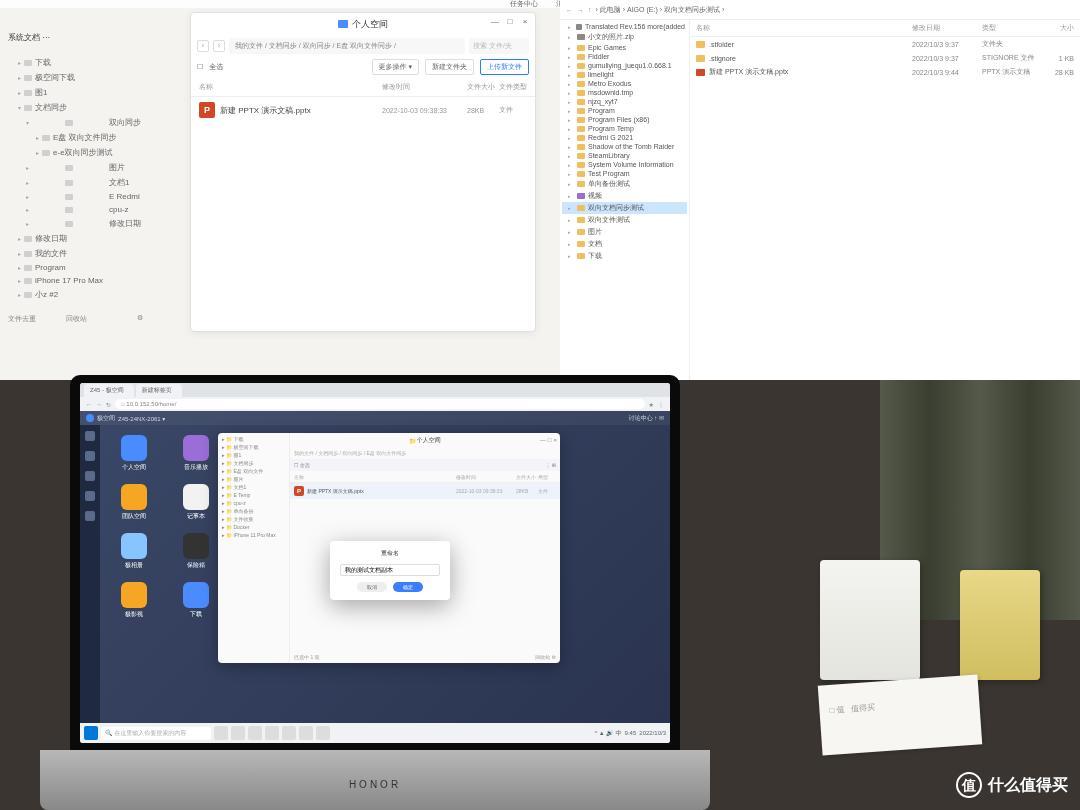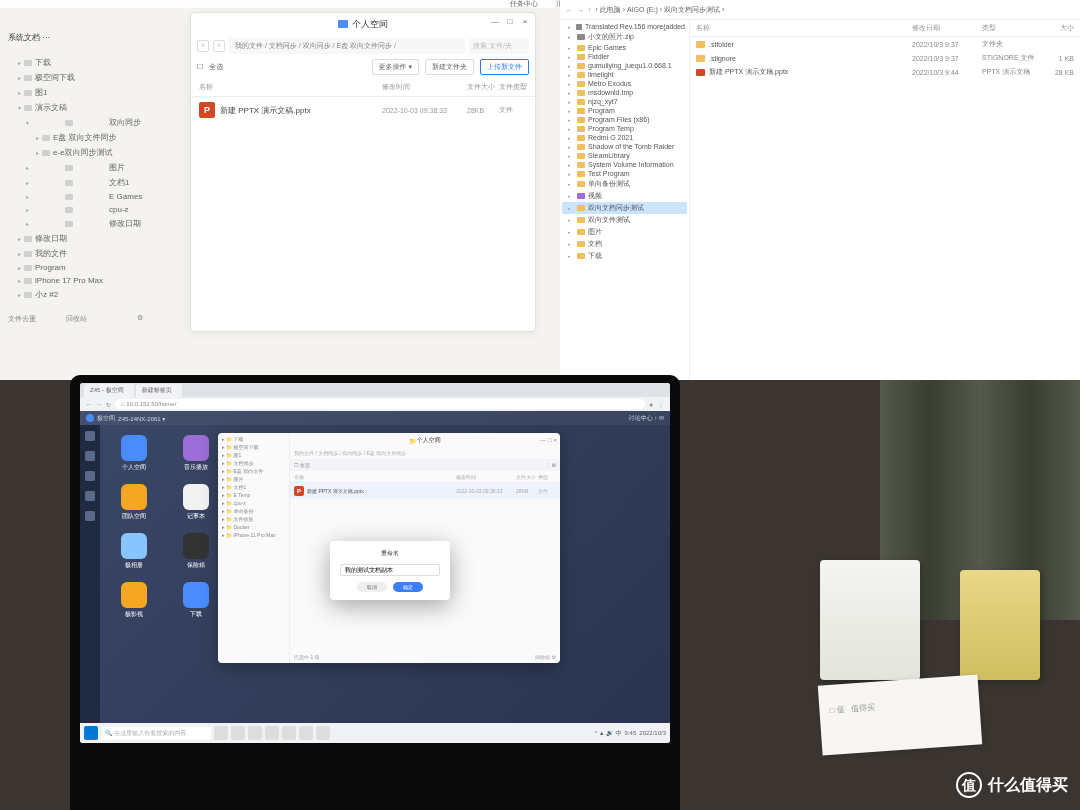"演示文稿" span { text: 演示文稿 -> 文档同步 }
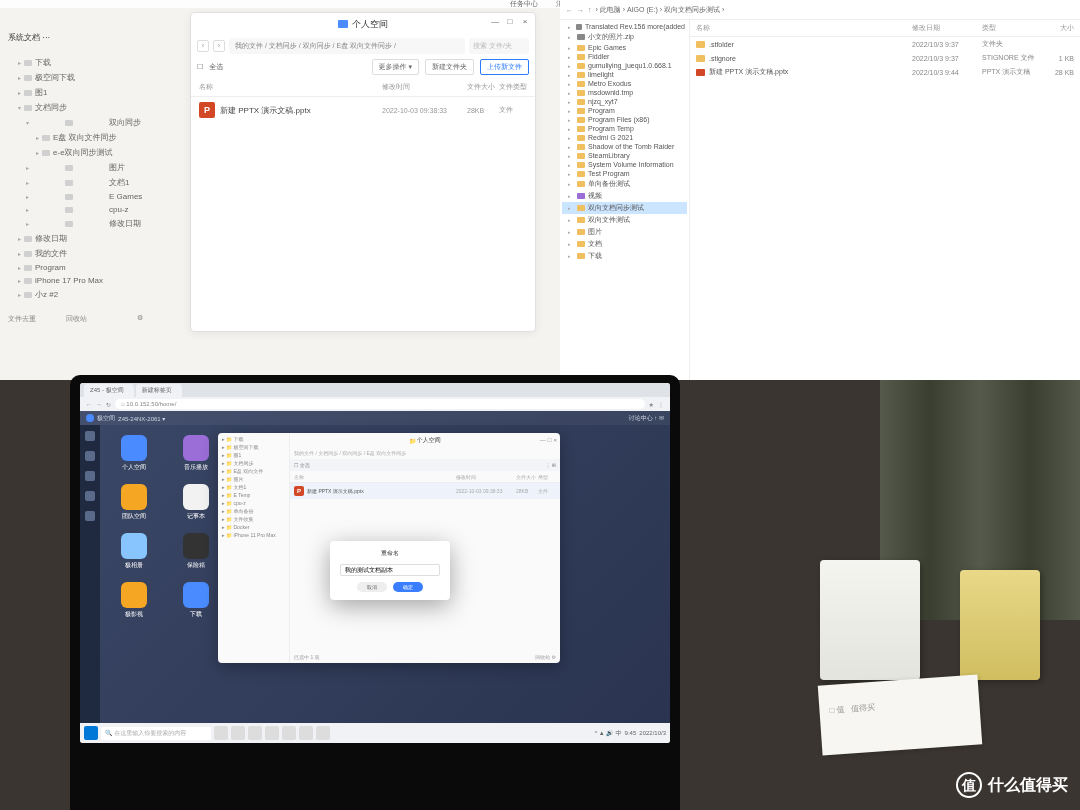"E Games" span { text: Games -> Redmi }
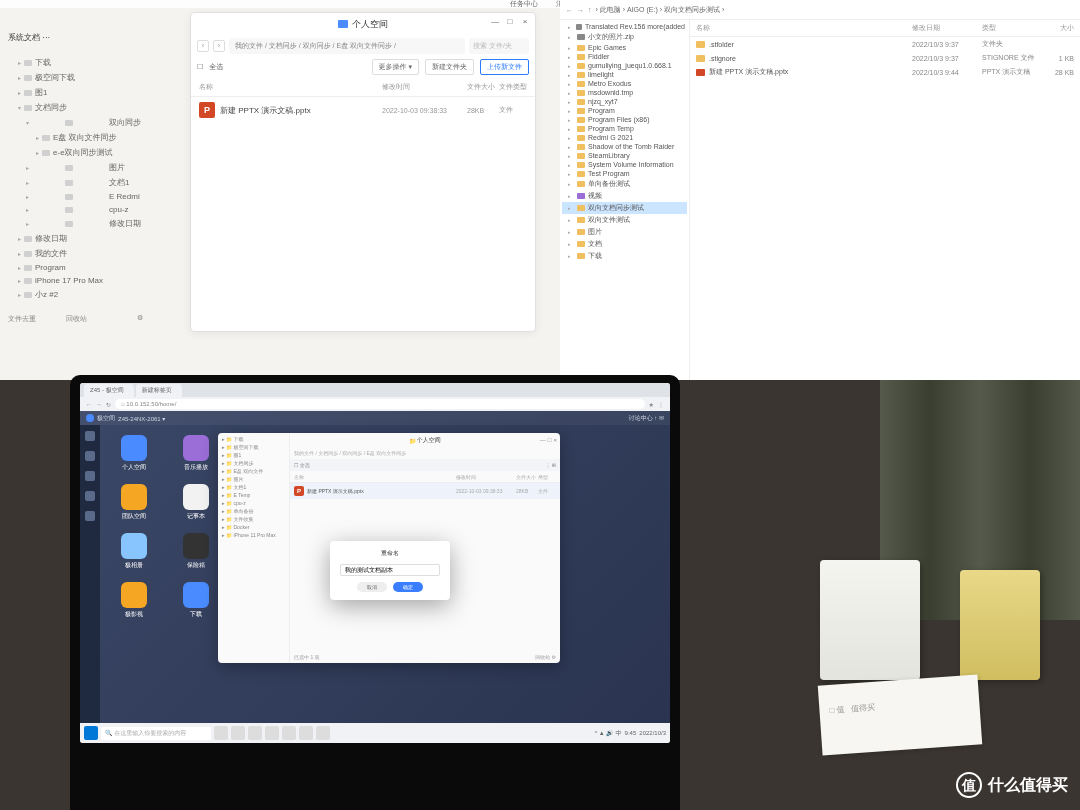"HONOR" div.lap-hinge { html: none -> <div> <div>HONOR</div> </div> }
